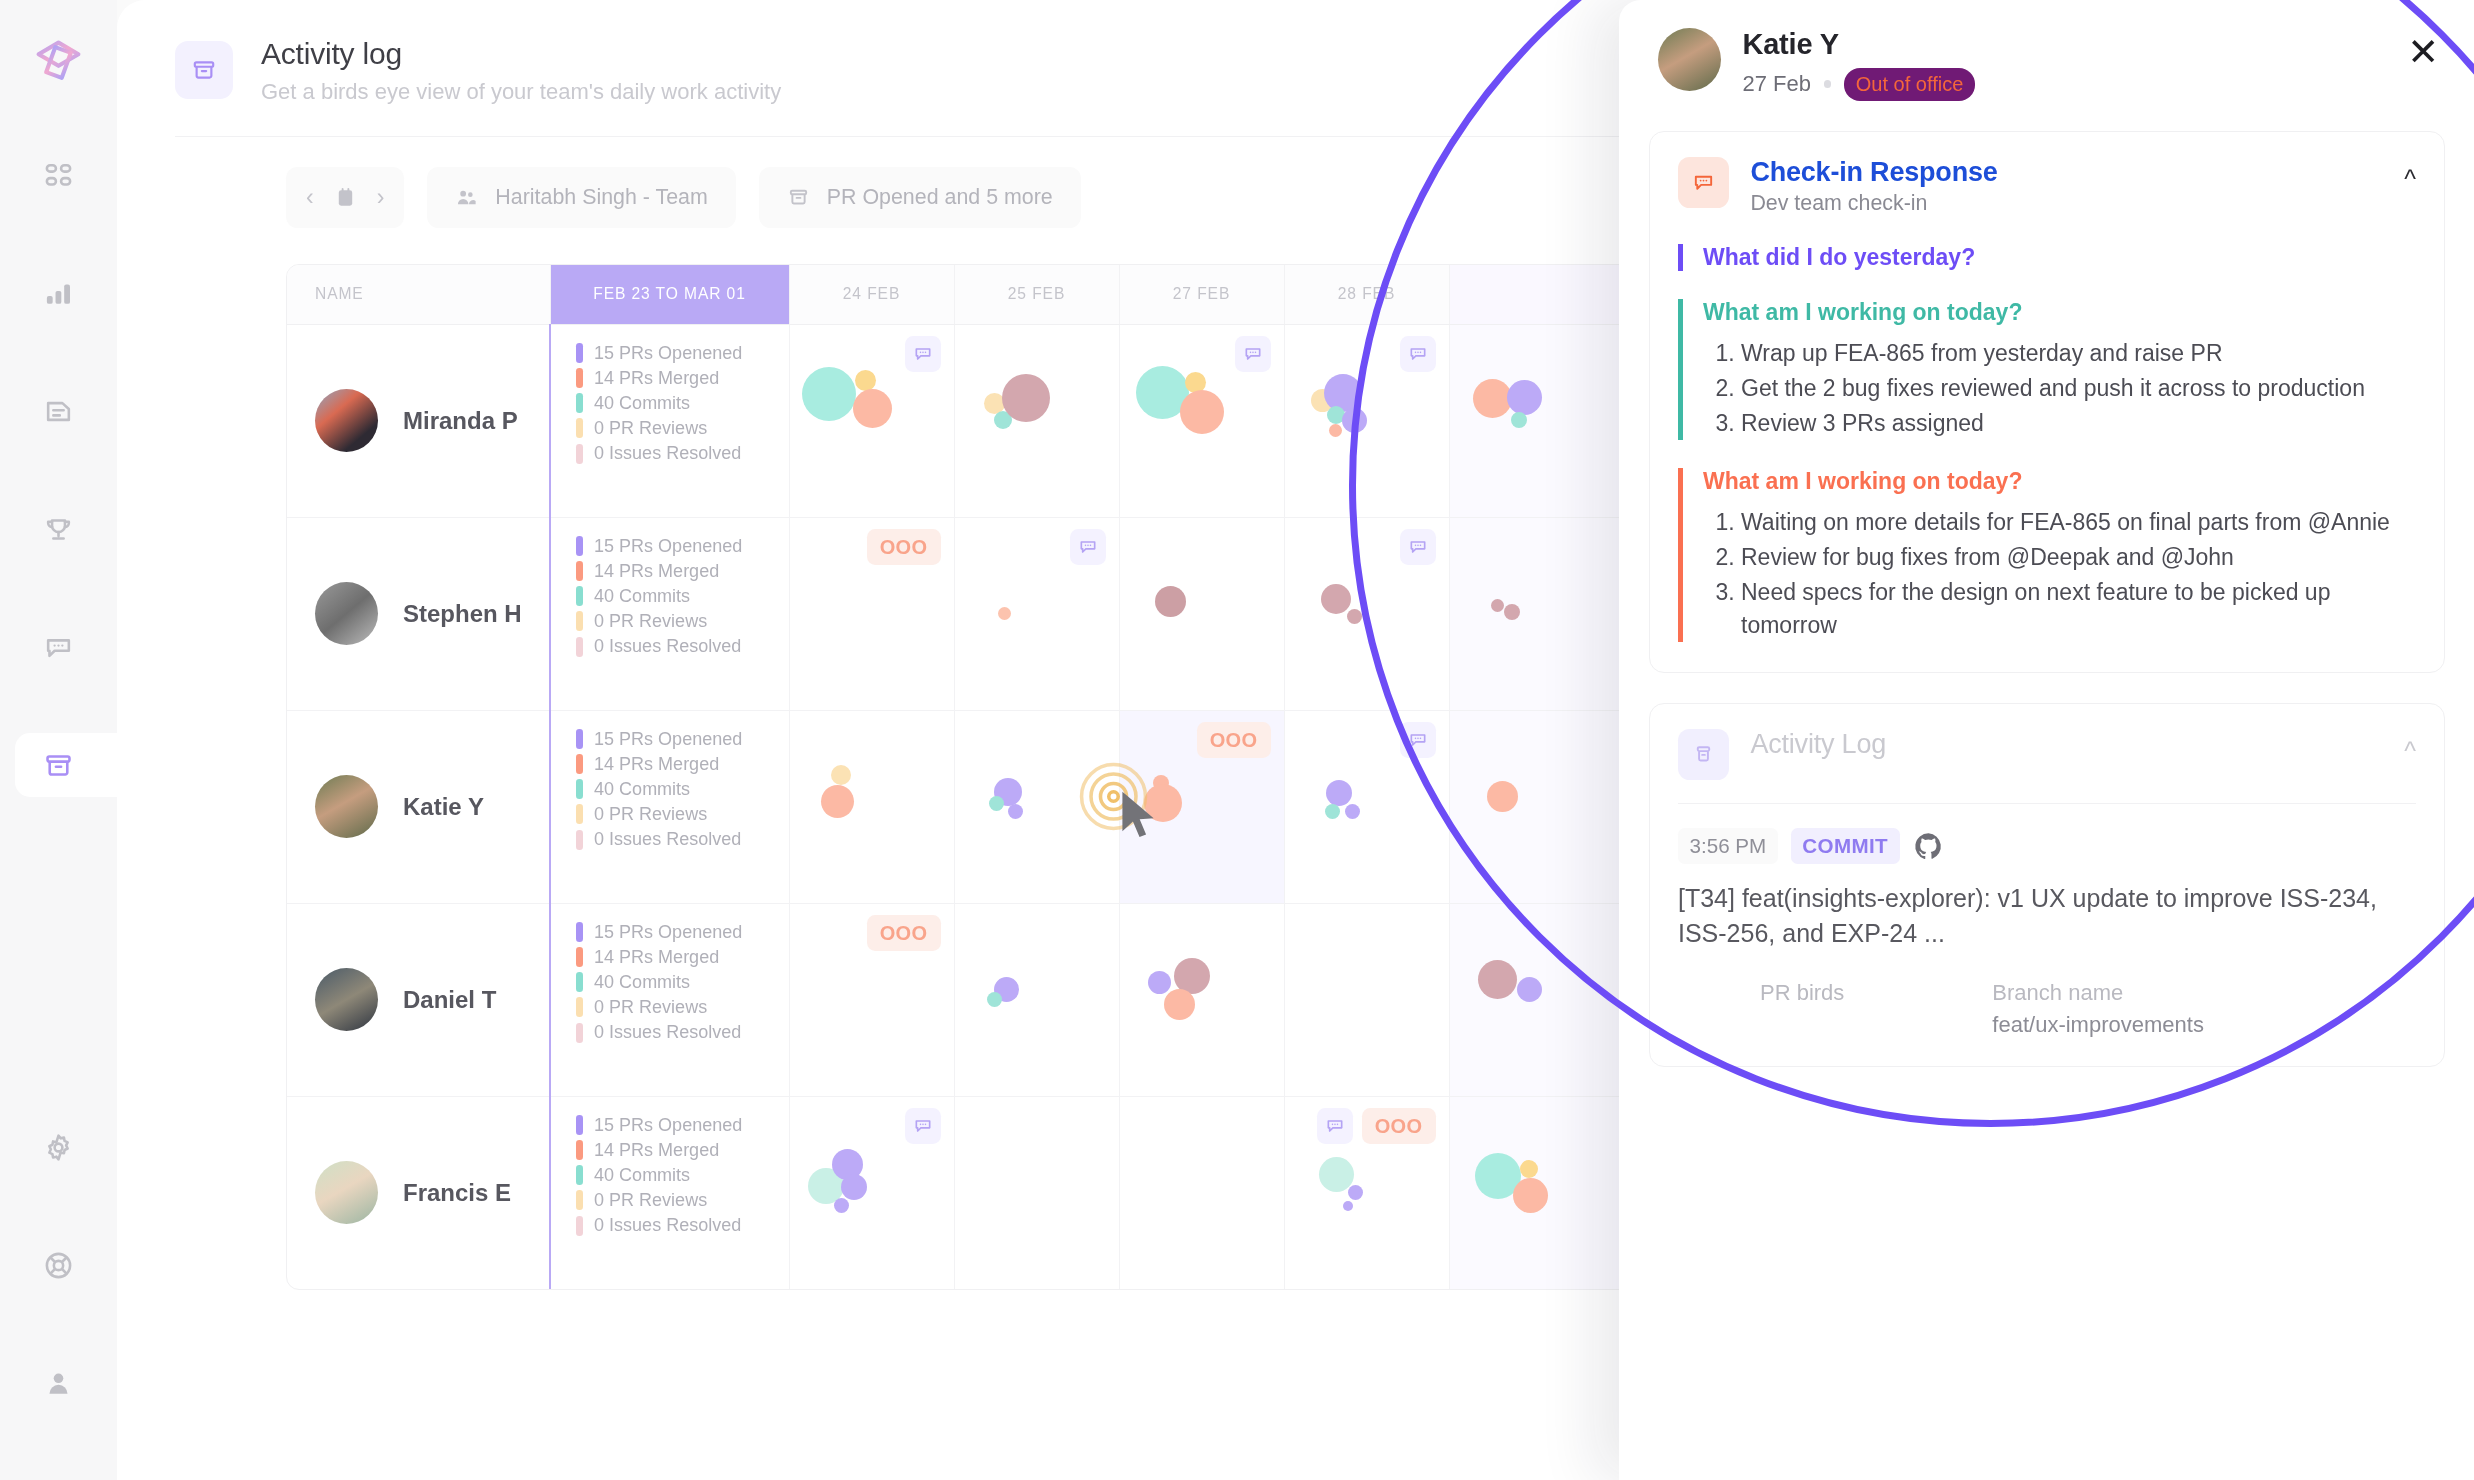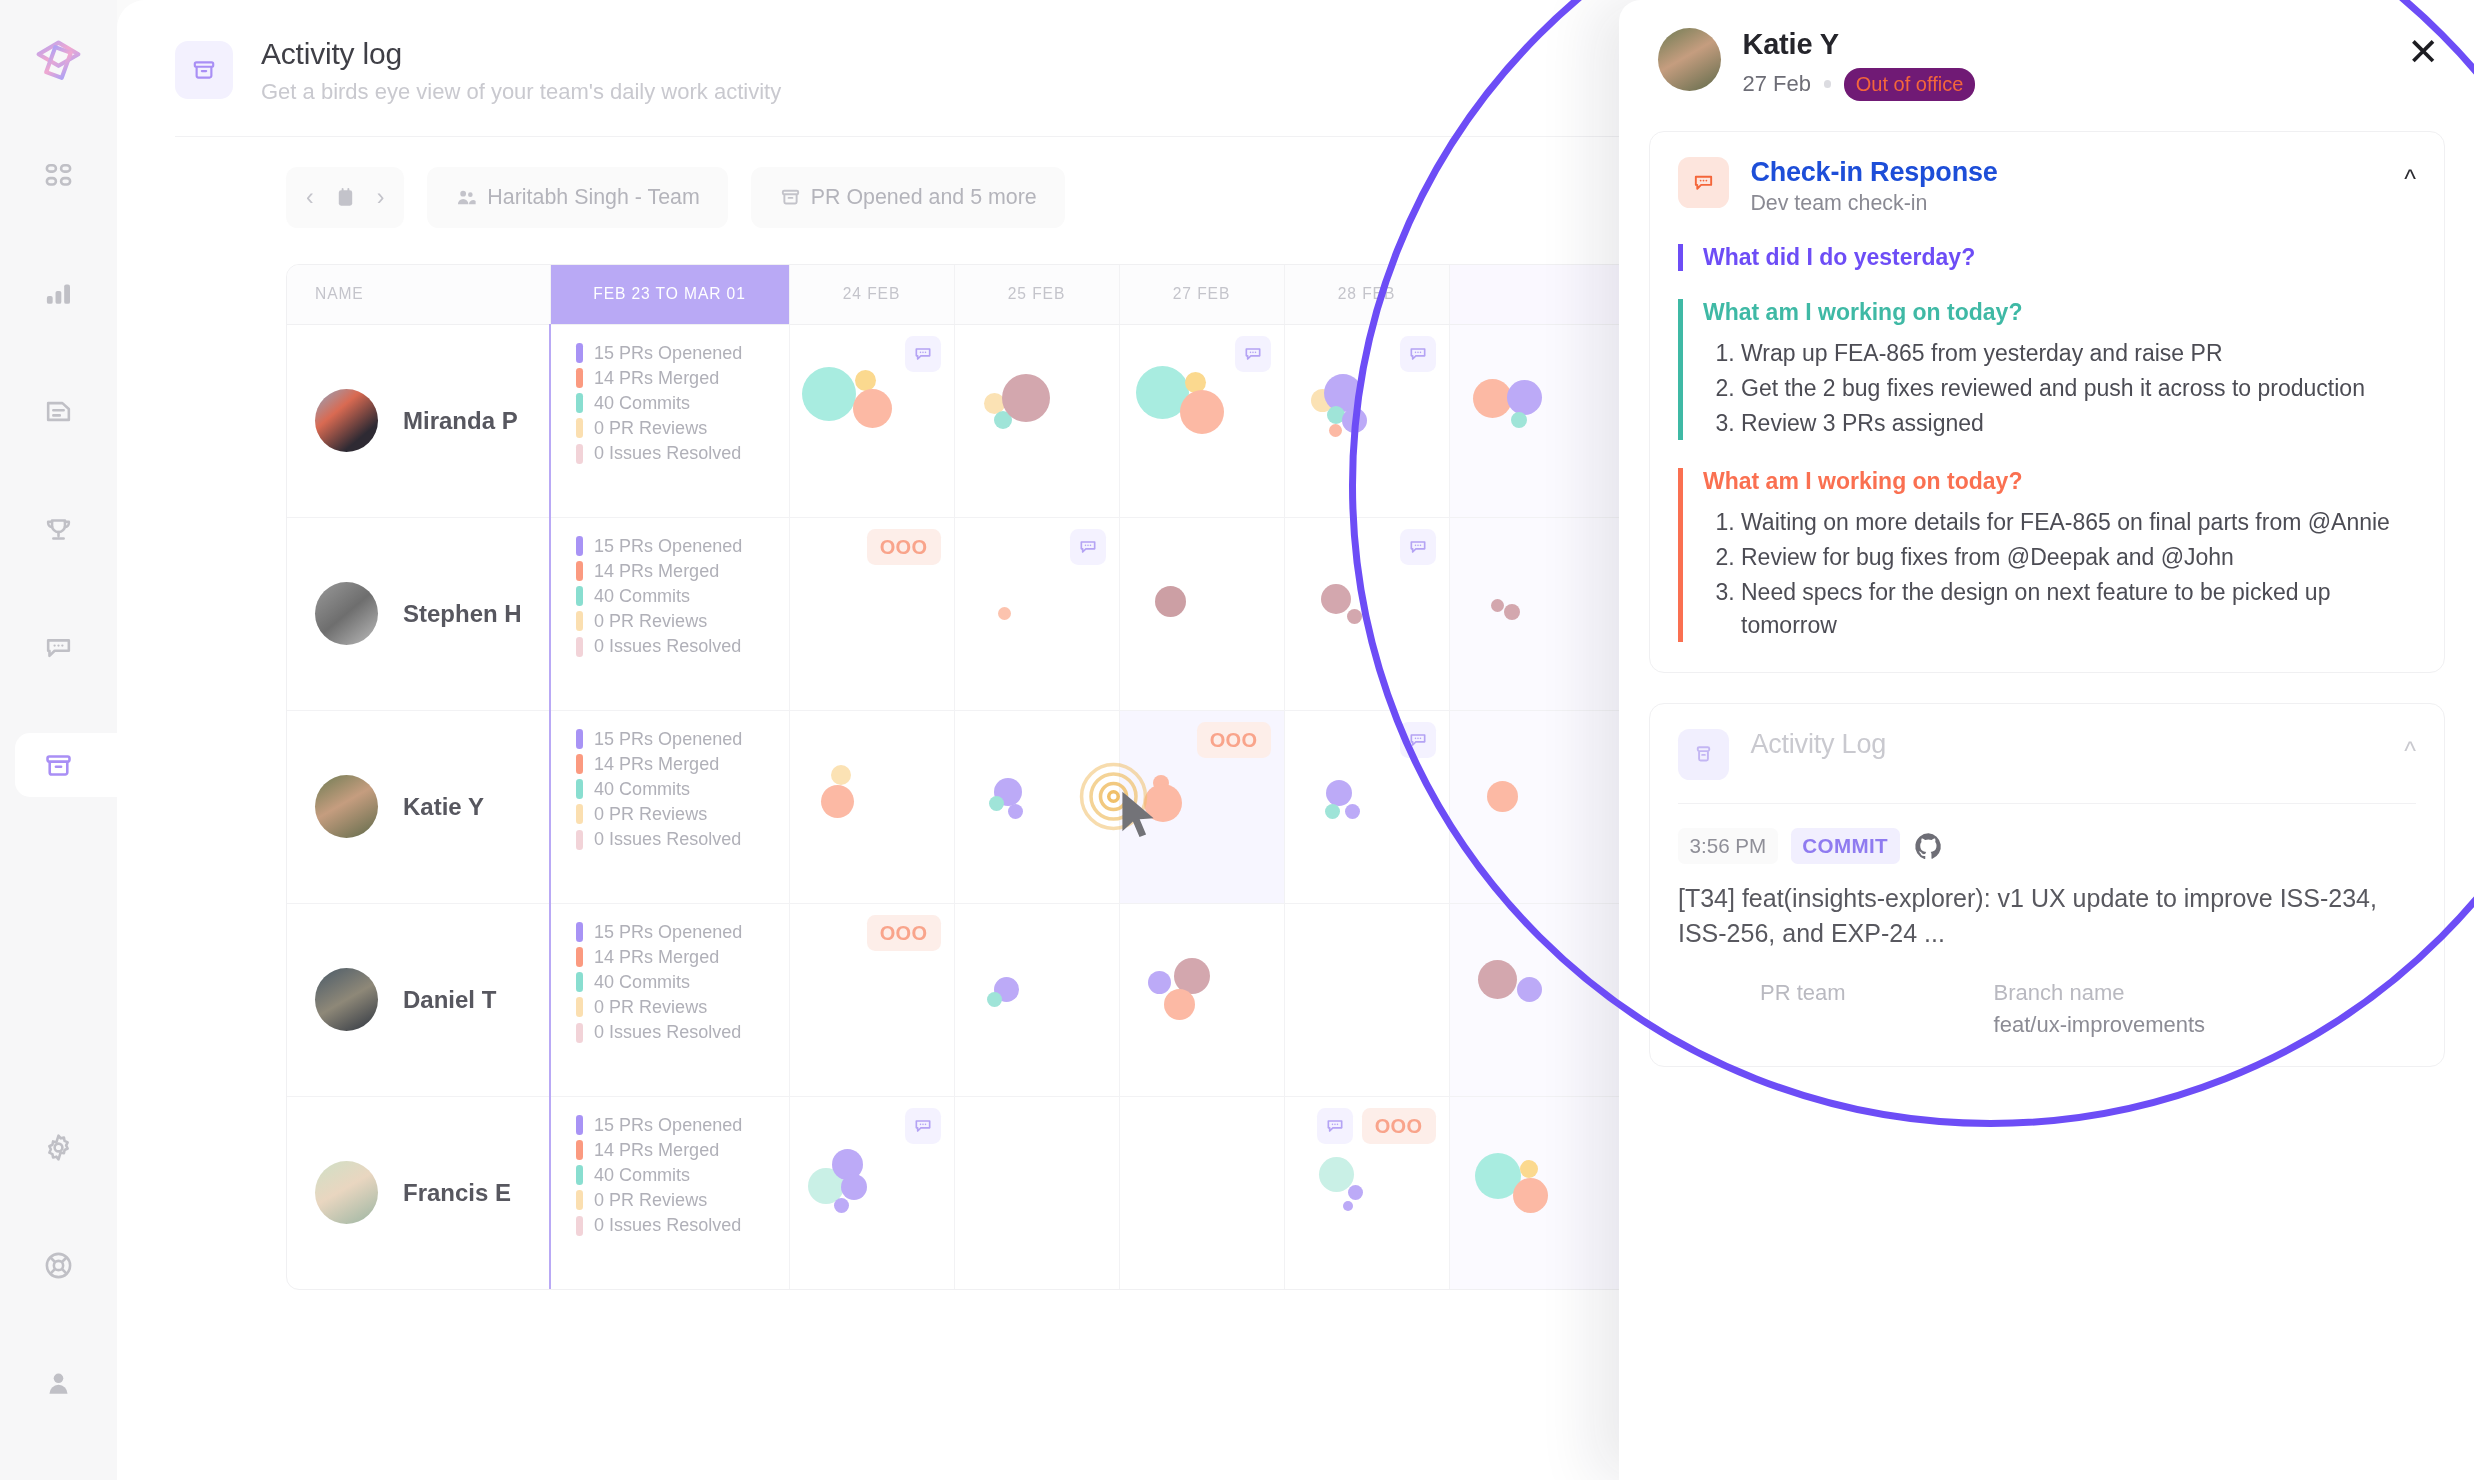"Haritabh Singh - Team" .chip { gap: 9px -> 17px }
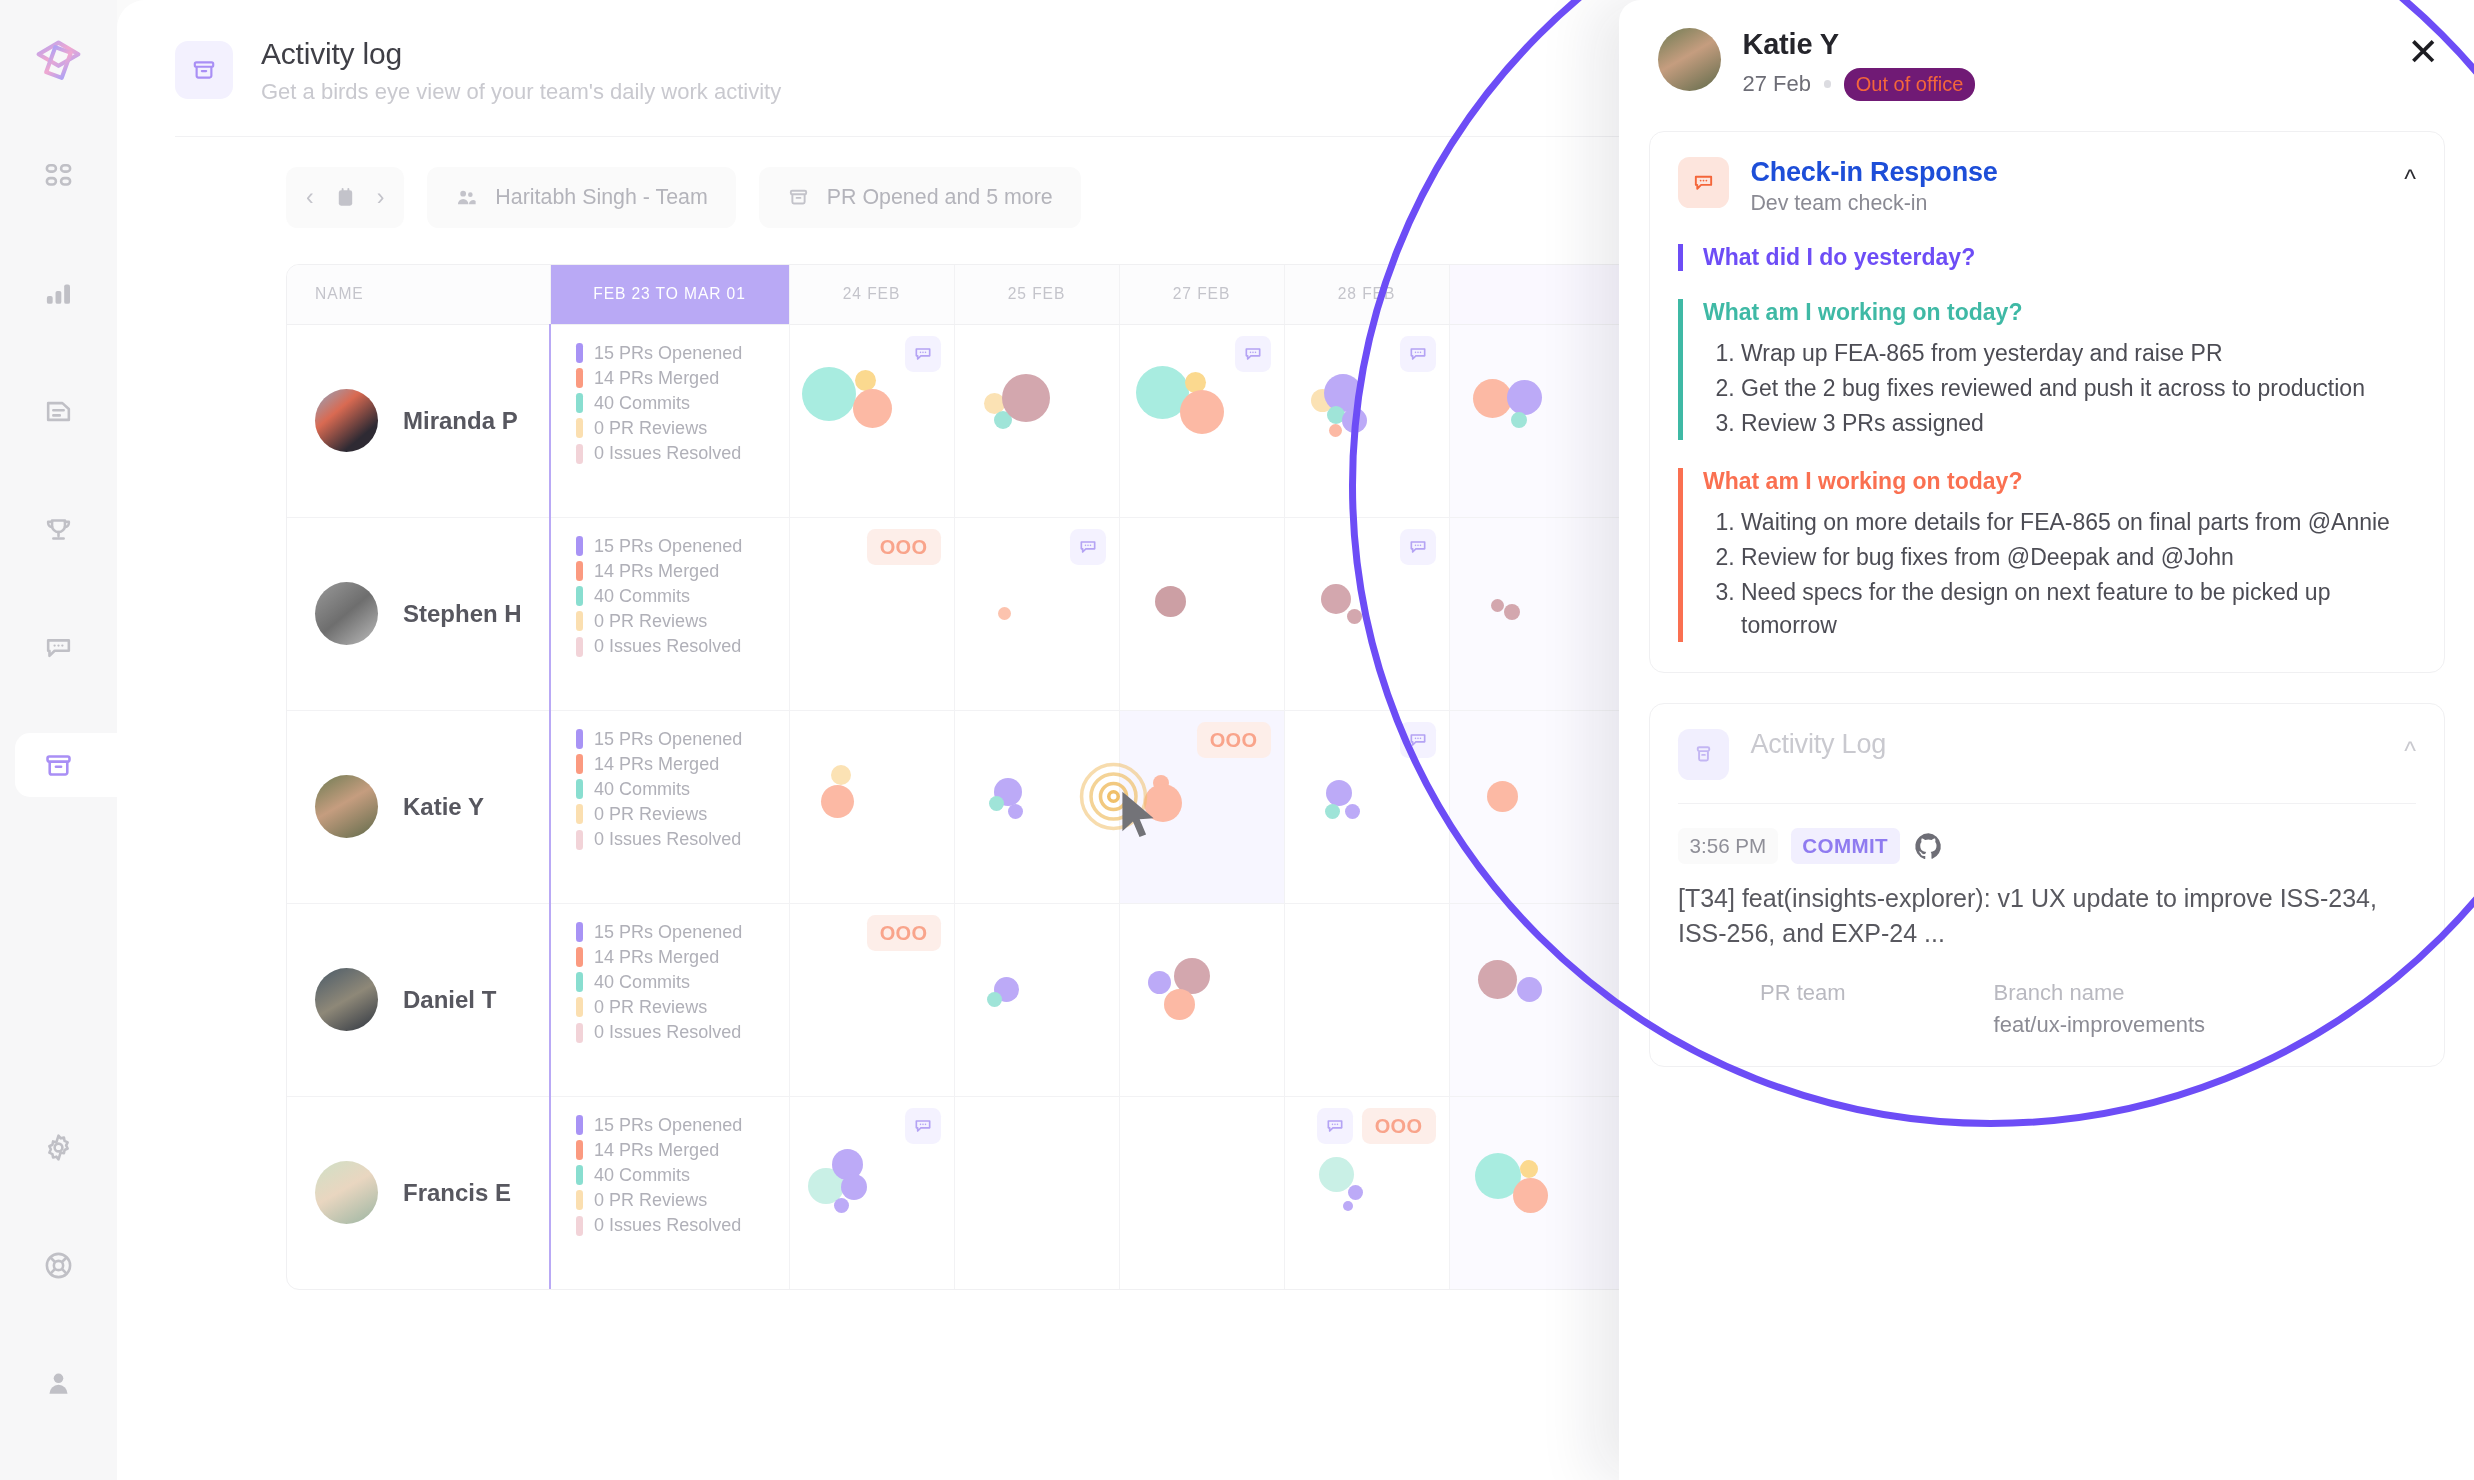"PR team" div.meta-lbl { text: team -> birds }
